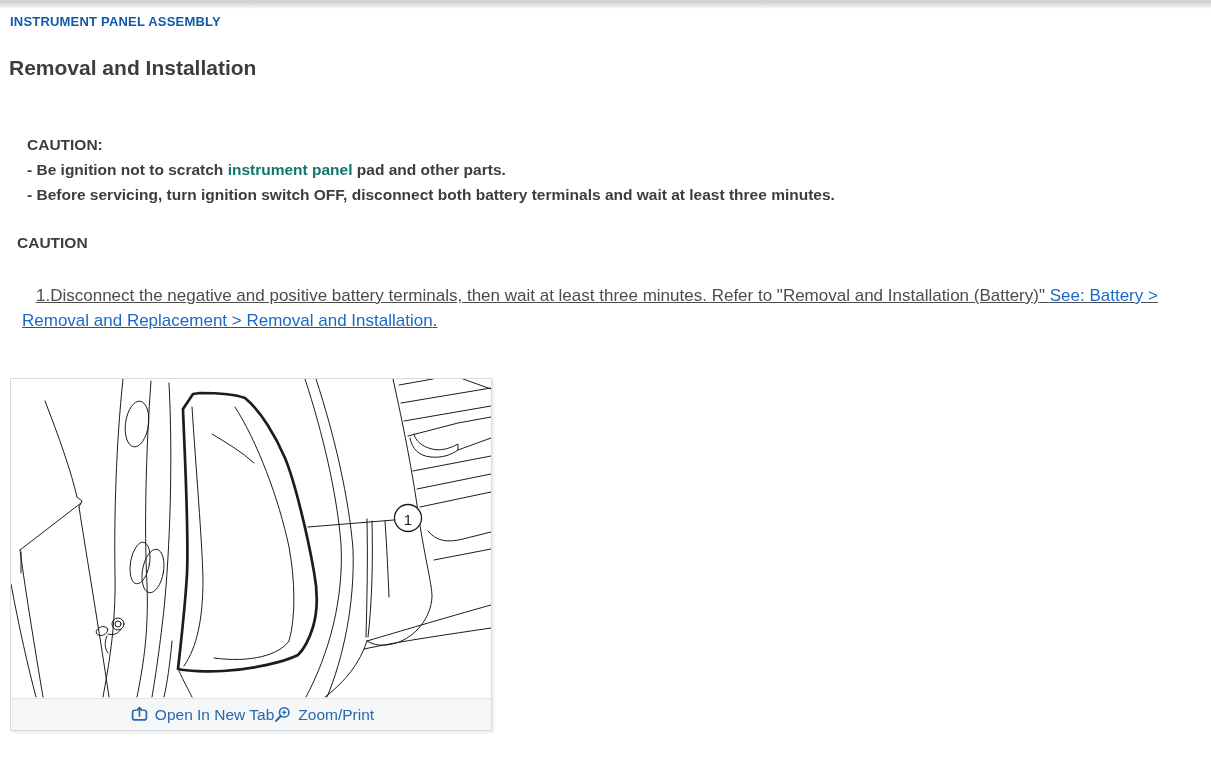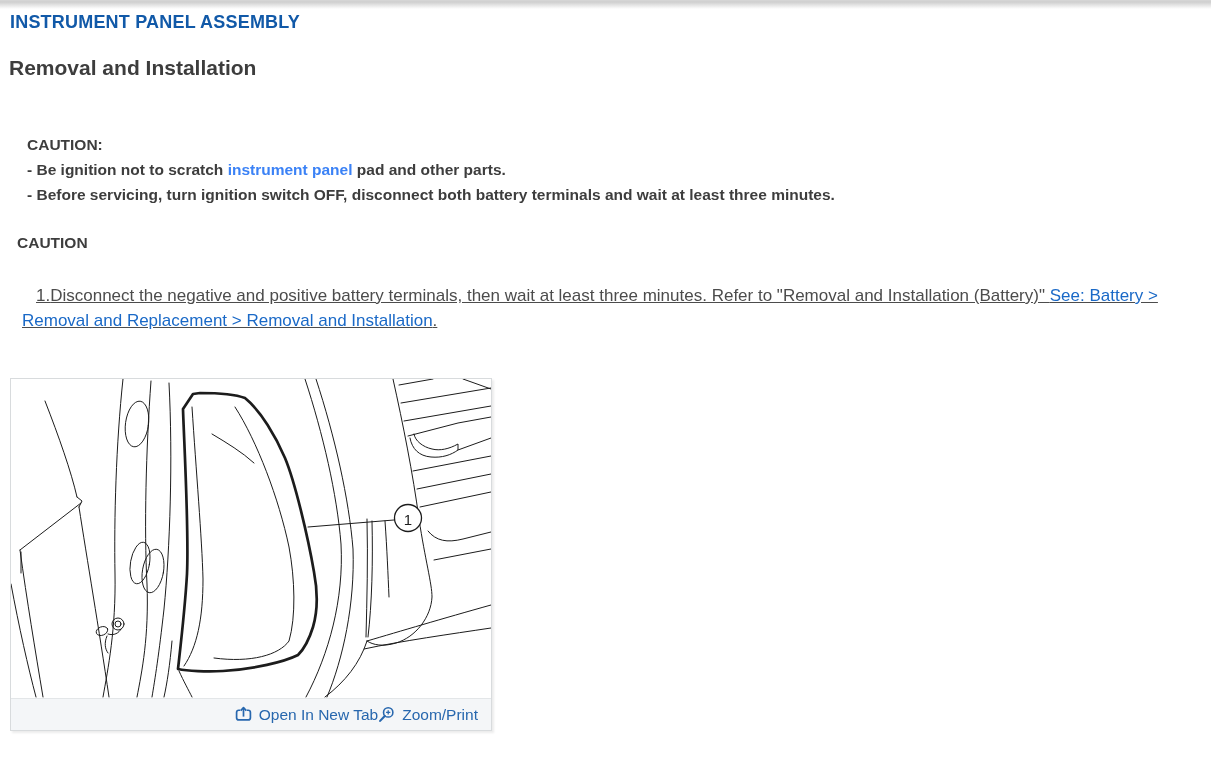"INSTRUMENT PANEL ASSEMBLY" .page-title { font-size: 18px -> 13px }
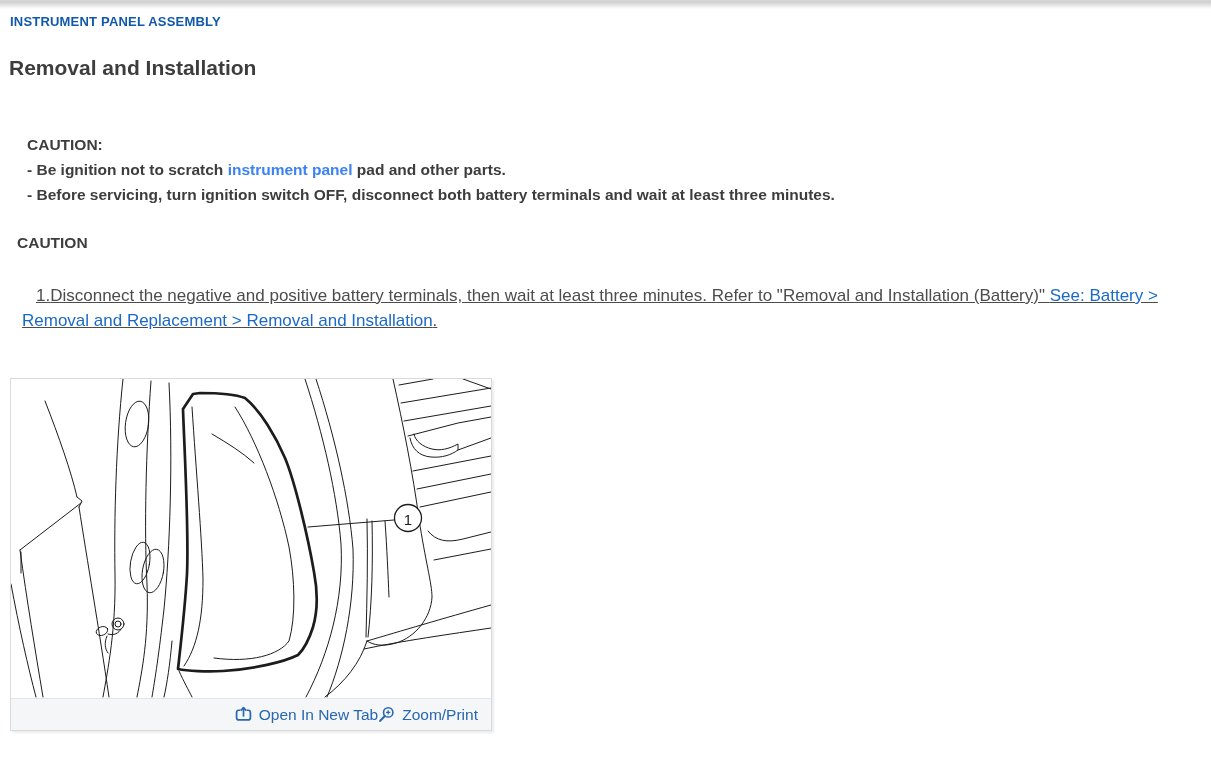"instrument panel" .inline-link { color: #3b82f6 -> #0f766e }
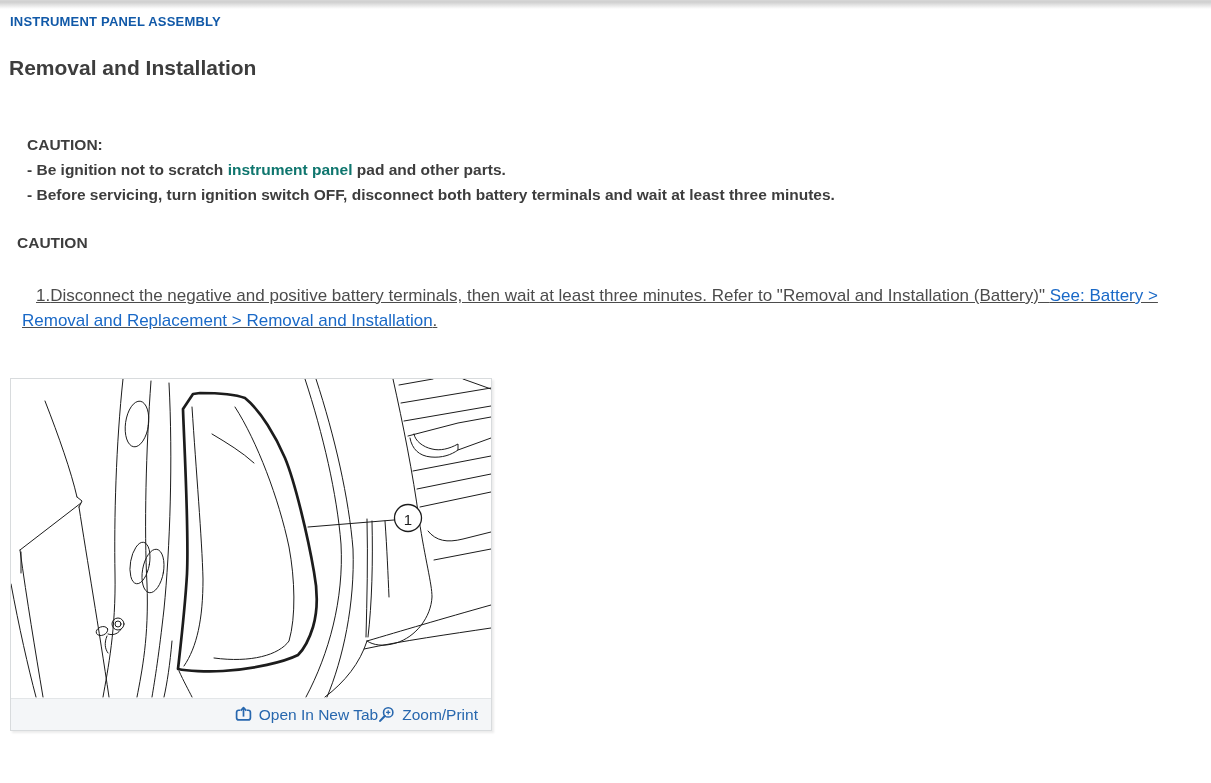"Open In New Tab" .fig-footer { justify-content: flex-end -> center }
